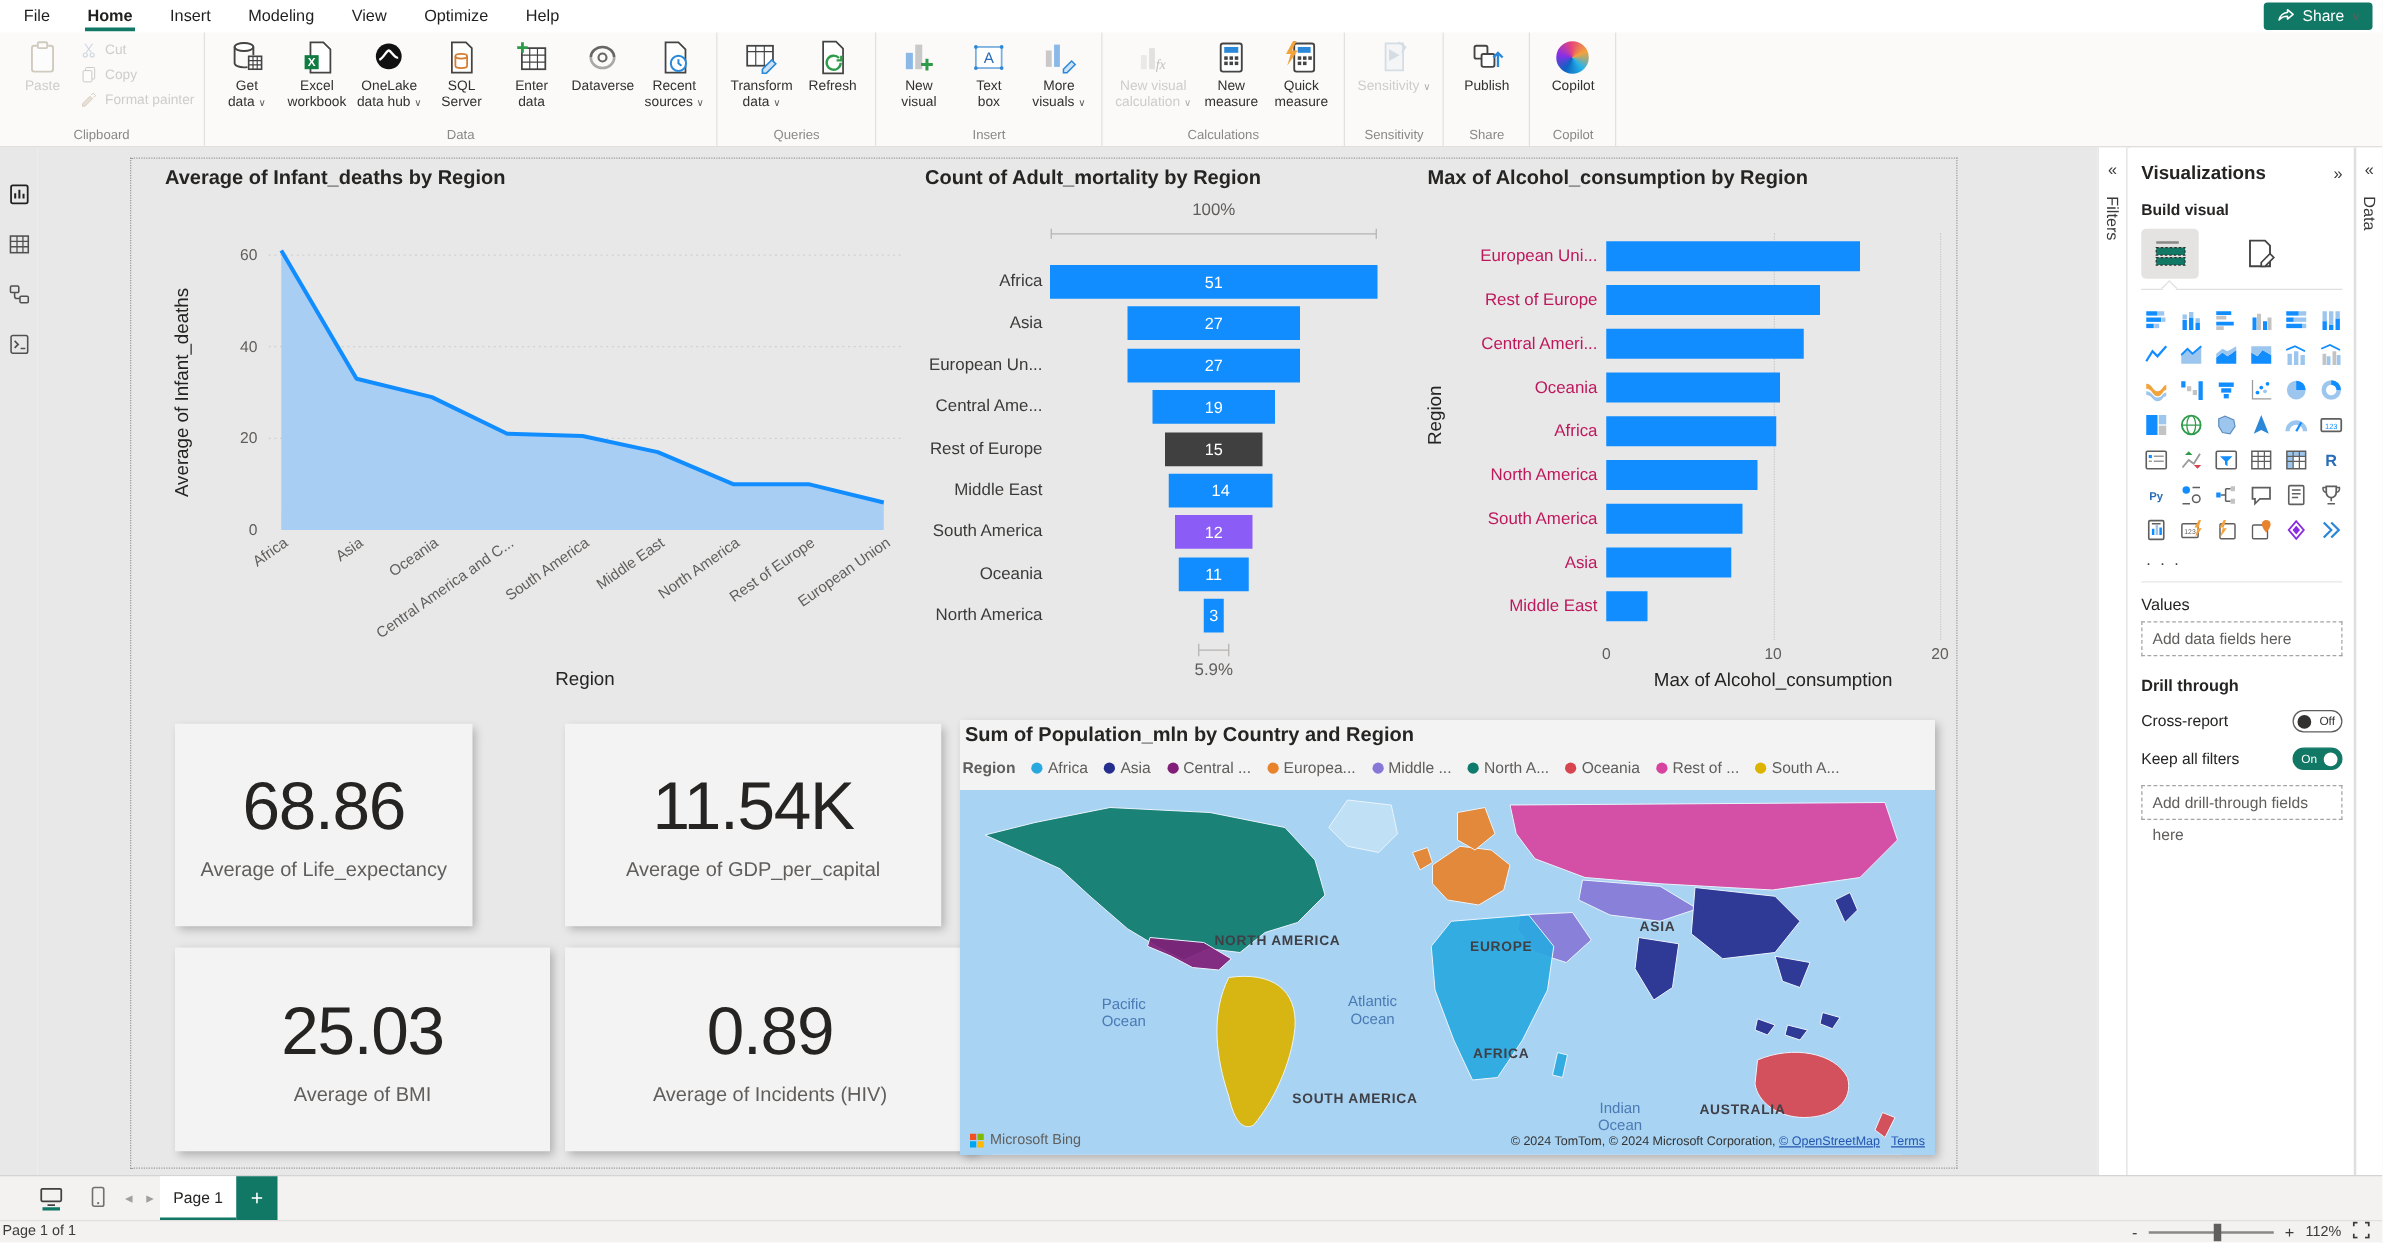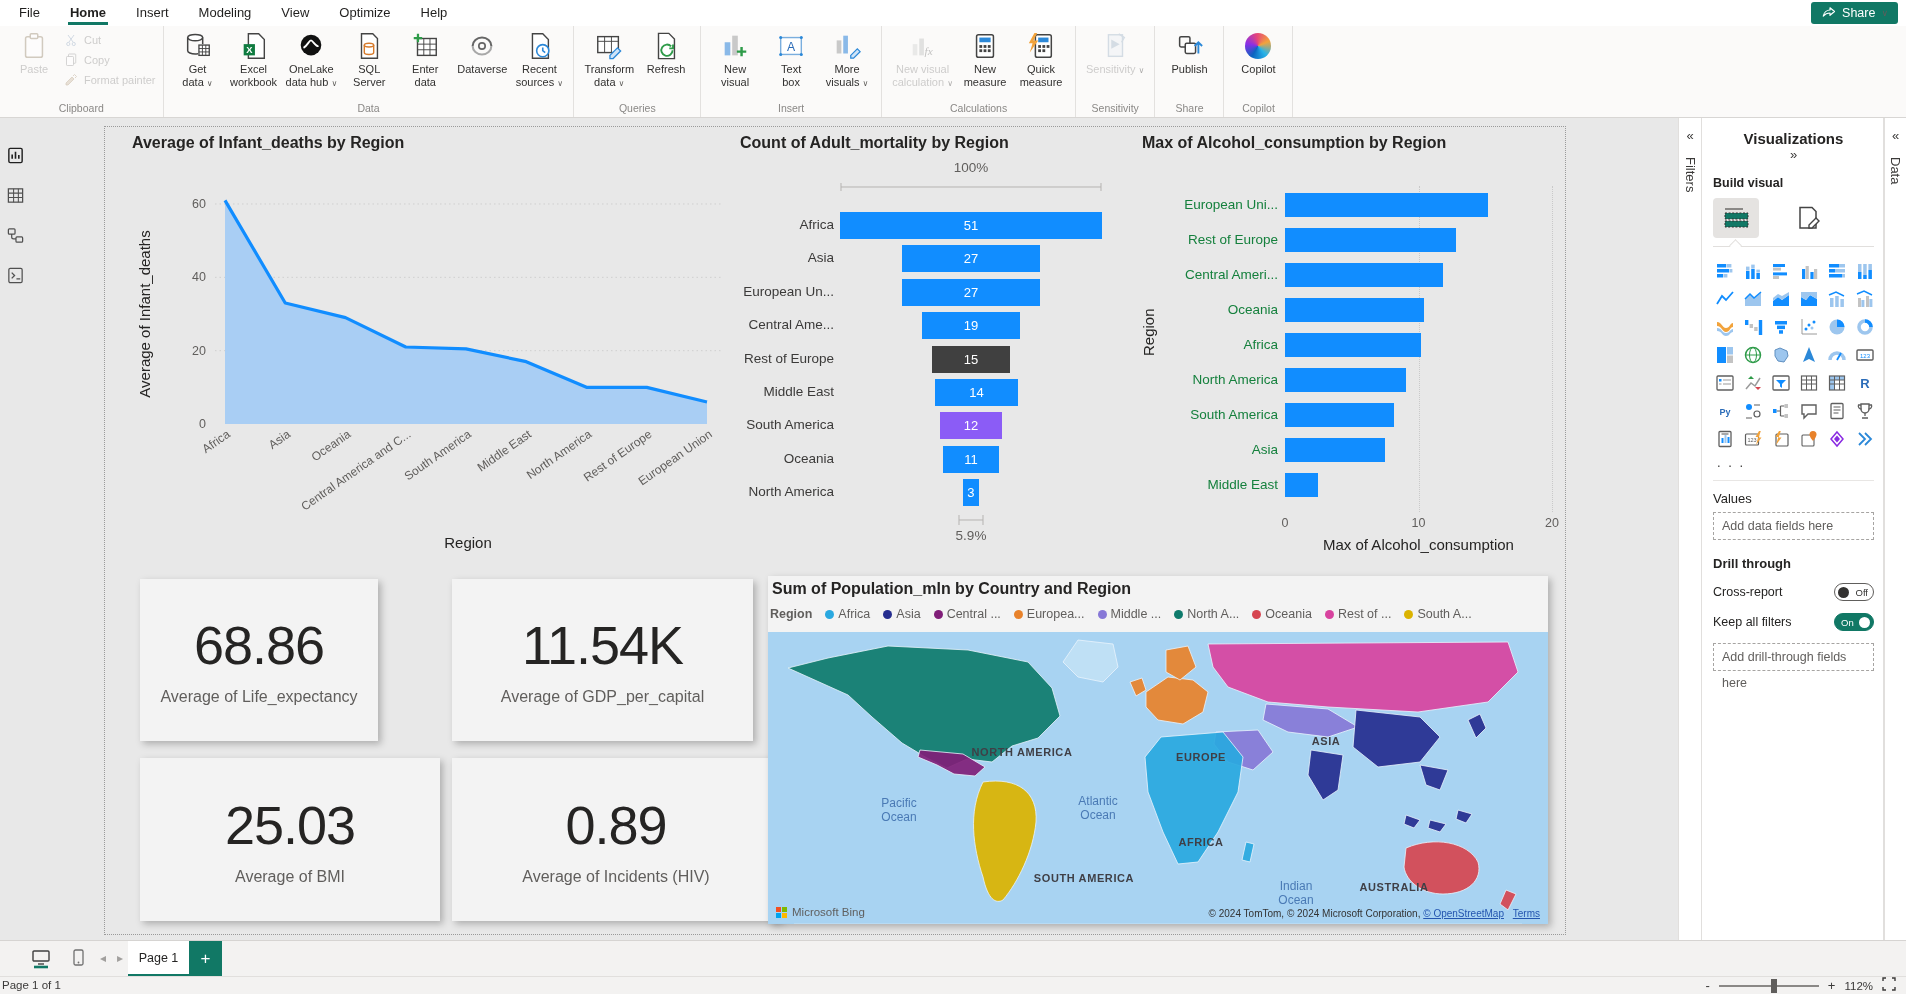"Visualizations" #viz-head { flex-direction: column -> none }
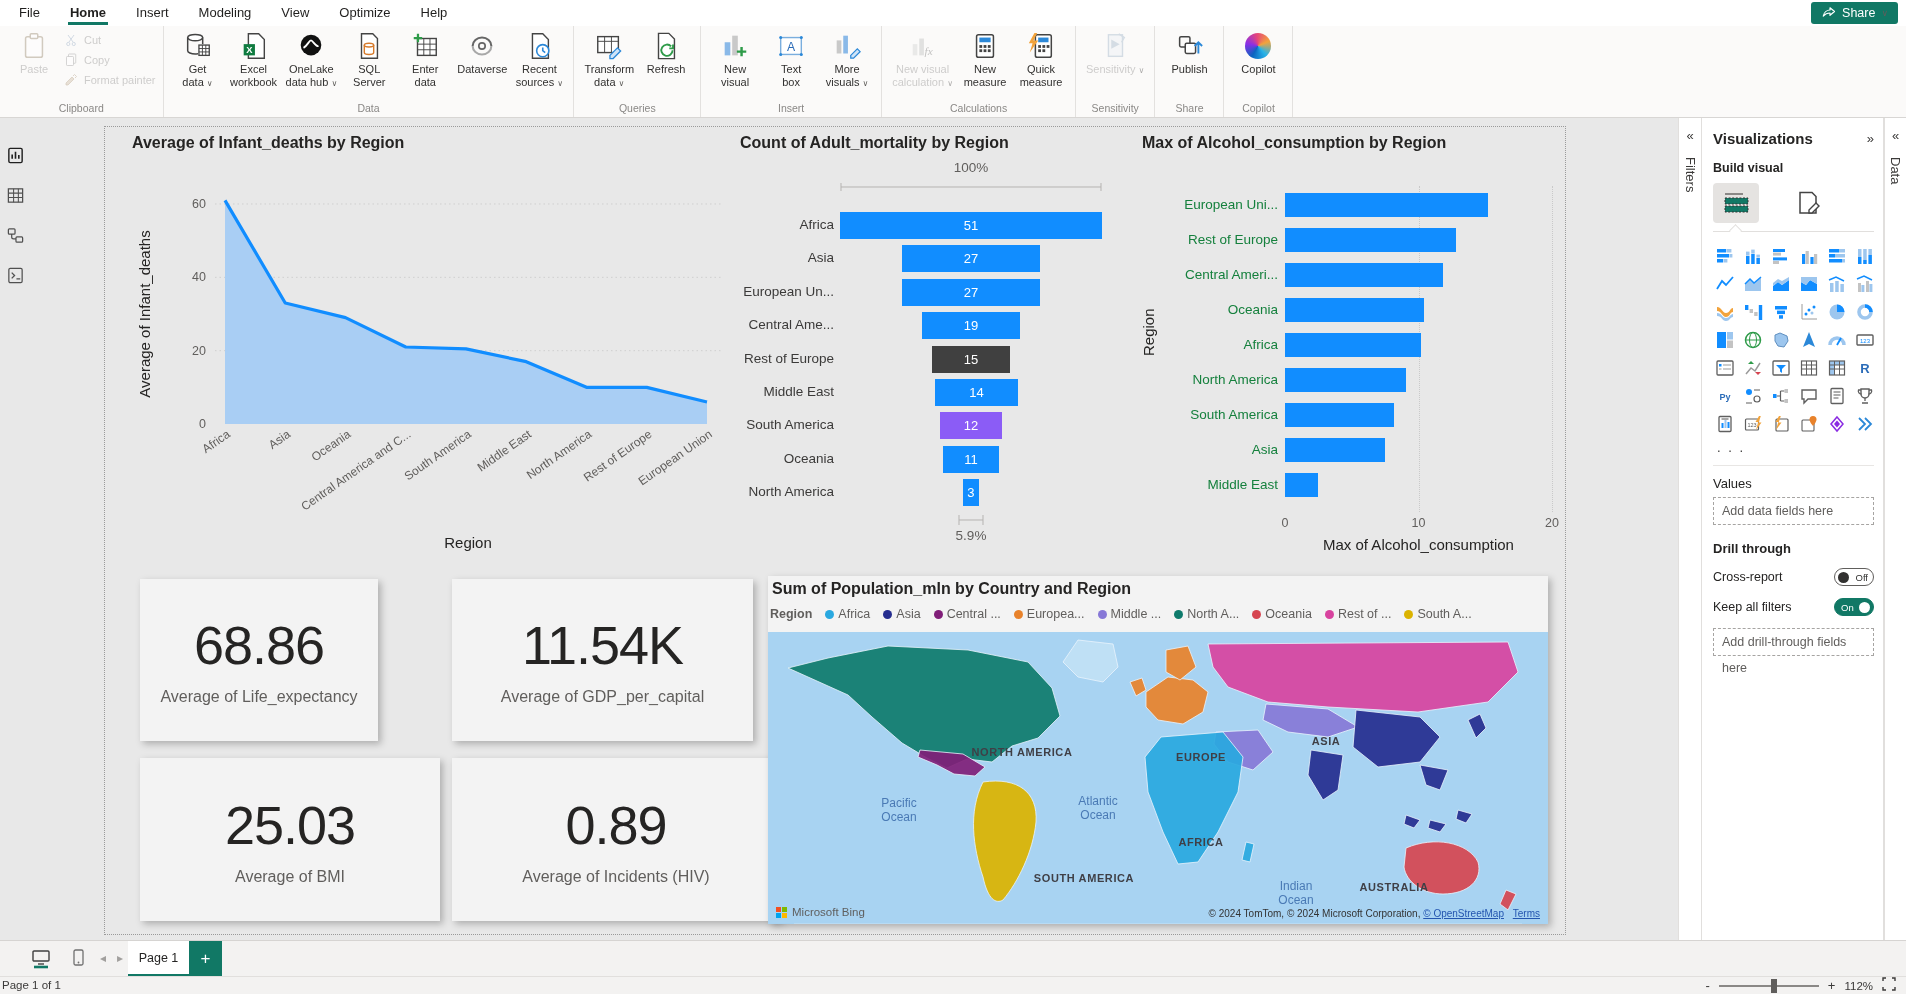"European Uni..." .b-label { color: #15803d -> #be185d }
